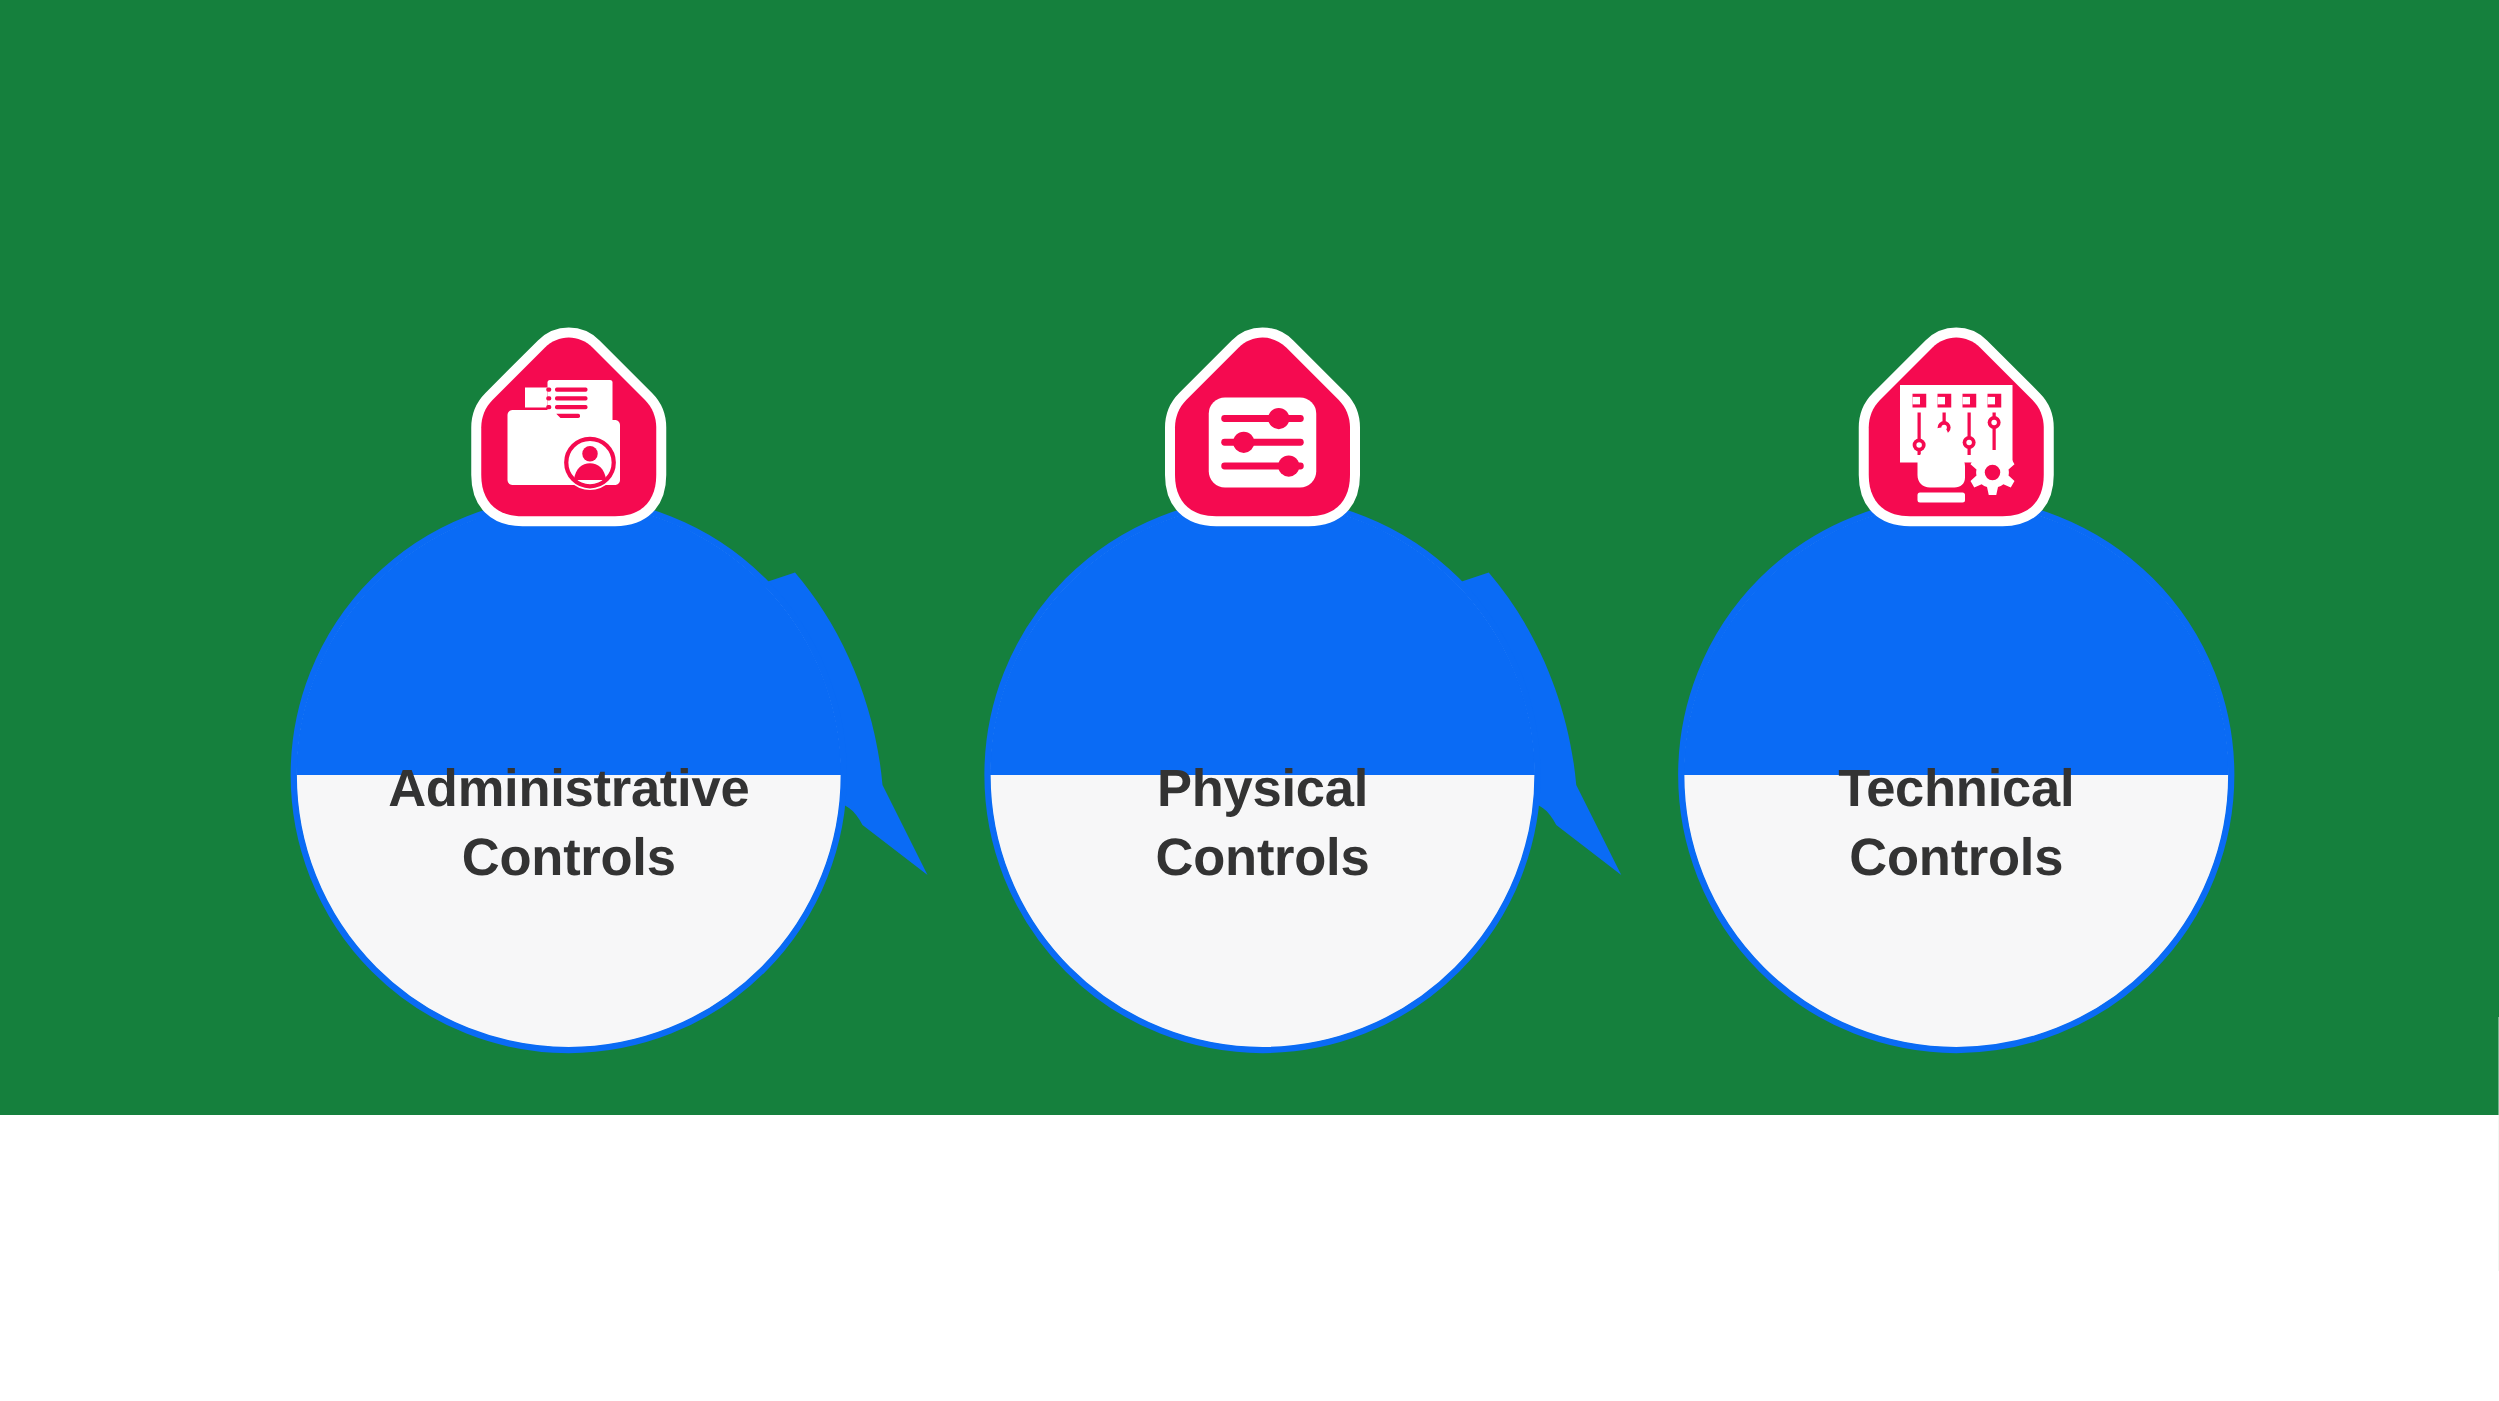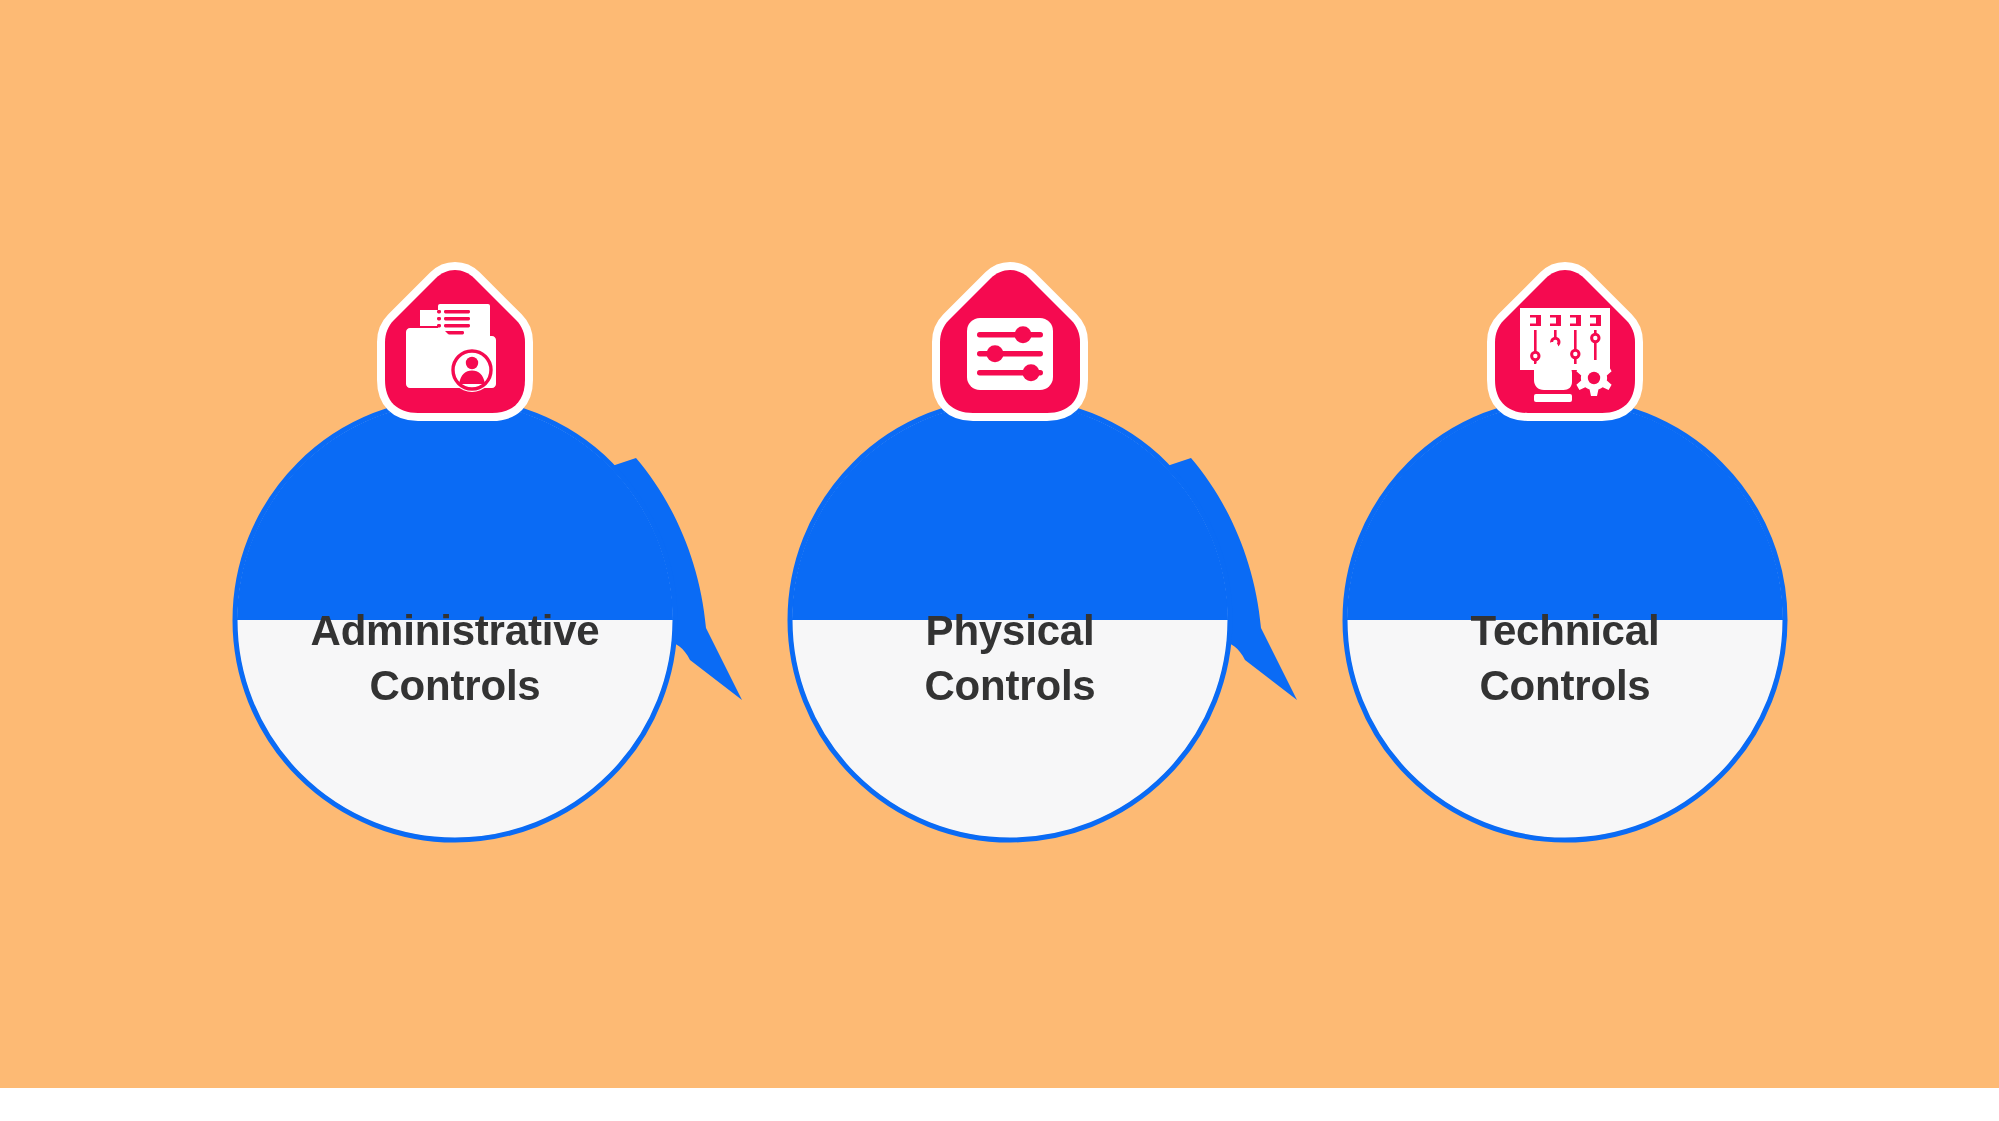"Administrative" #stage { background: #fdba74 -> #15803d; height: 1088px -> 892px }
